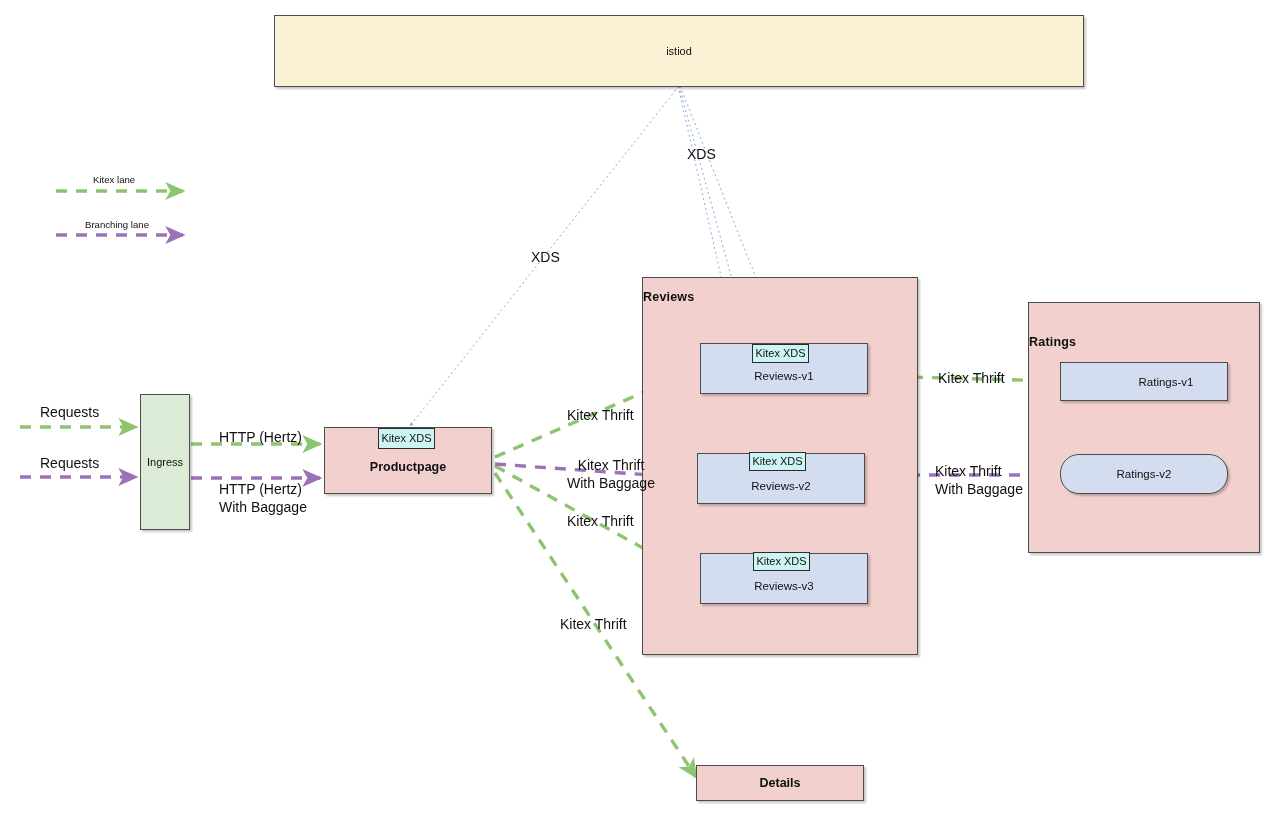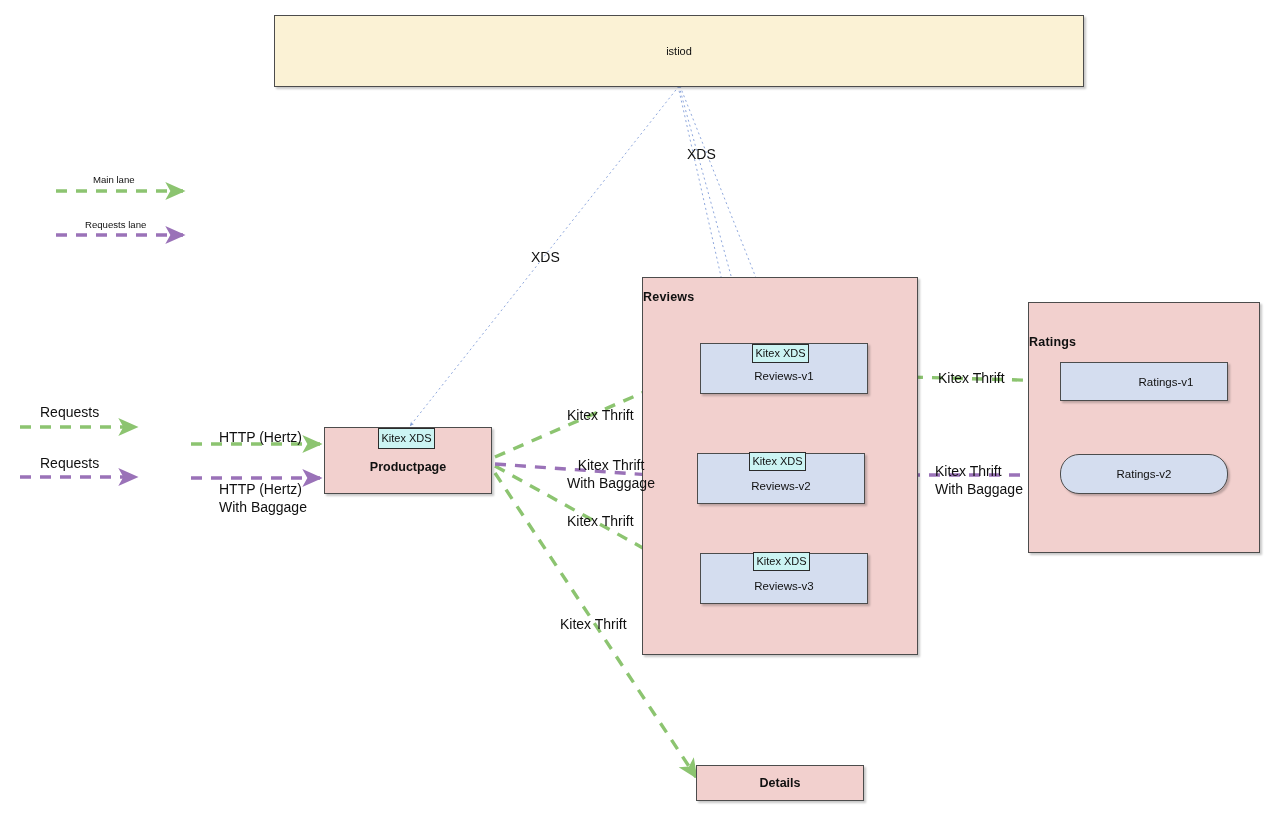"Main lane" div.legend-label { text: Main -> Kitex }
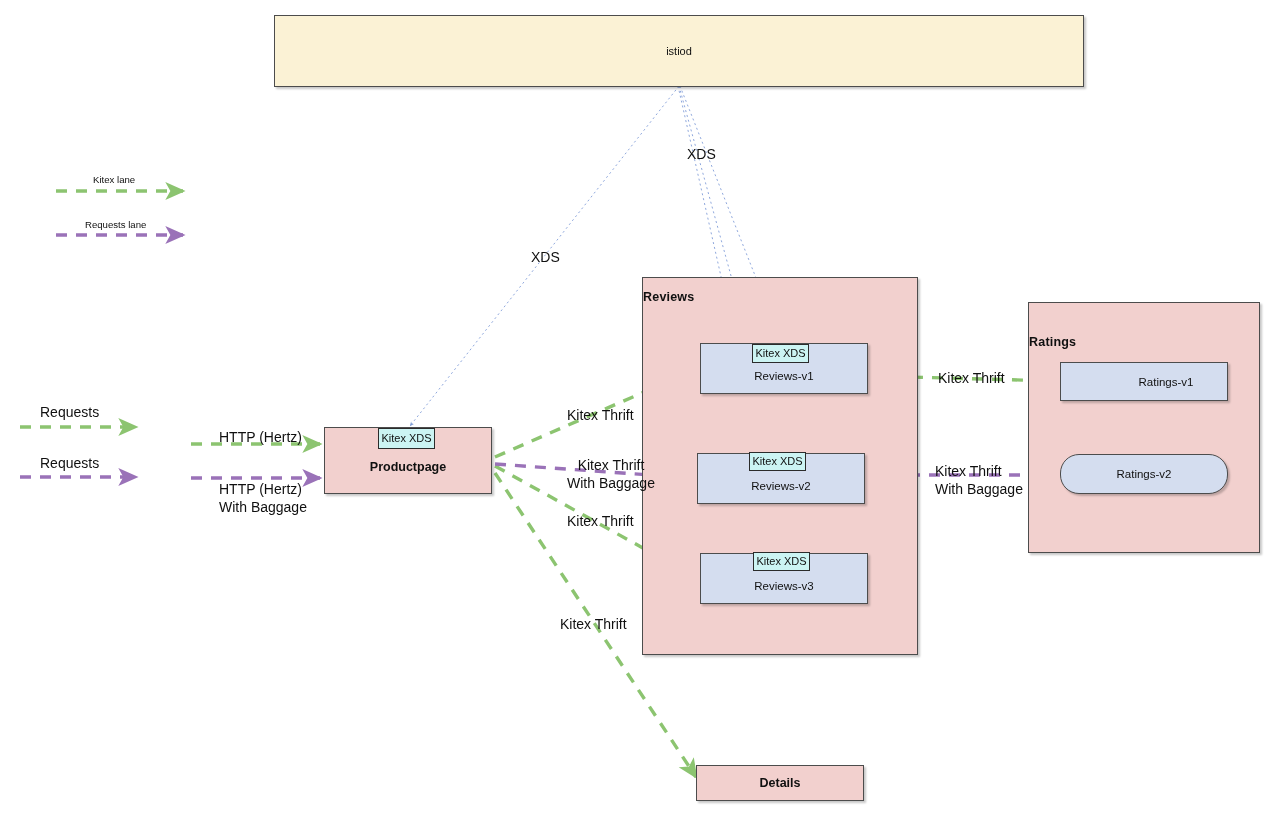"Requests lane" div.legend-label { text: Requests -> Branching }
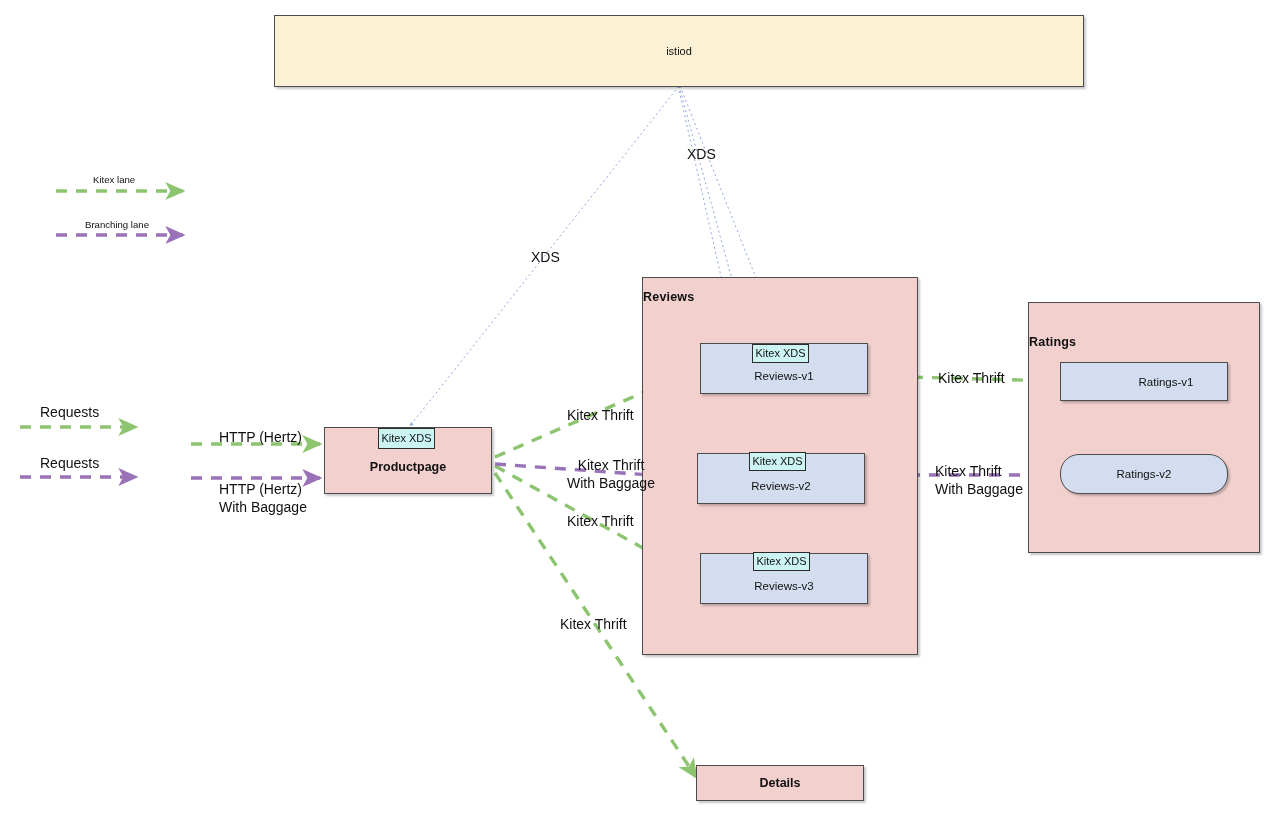"Ingress" div.node { html: none -> <div> <span>Ingress</span> </div> }
